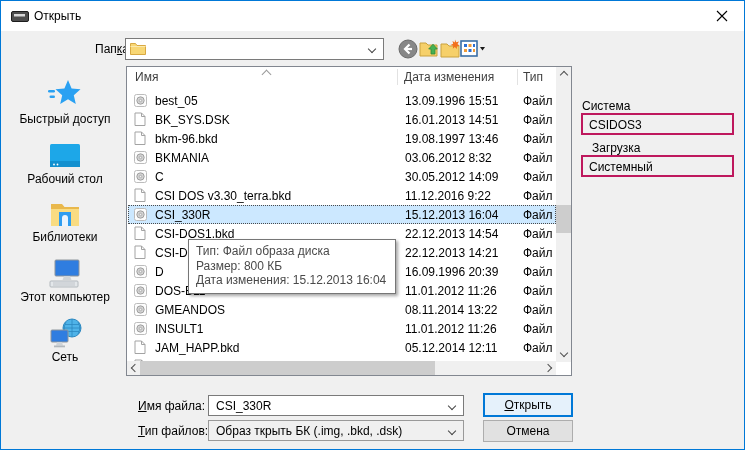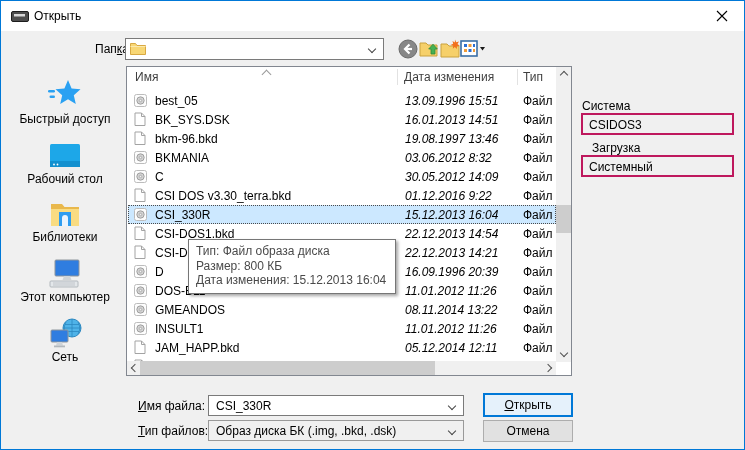"13.09.1996 15:51" .c-date { font-style: italic -> none }
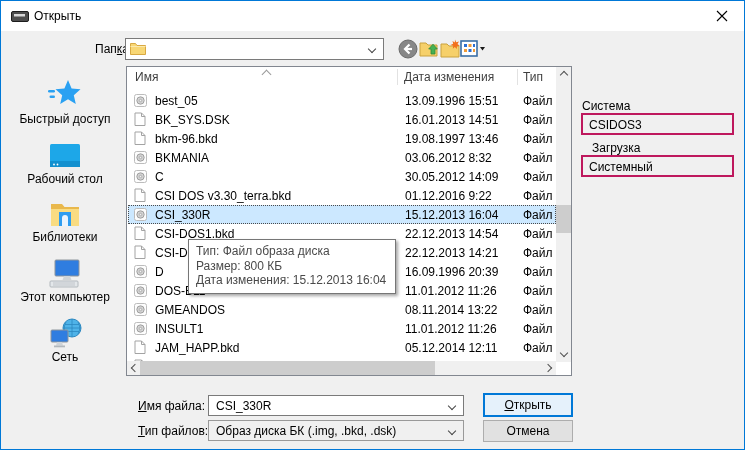"01.12.2016 9:22" span.c-date { text: 01.12.2016 -> 11.12.2016 }
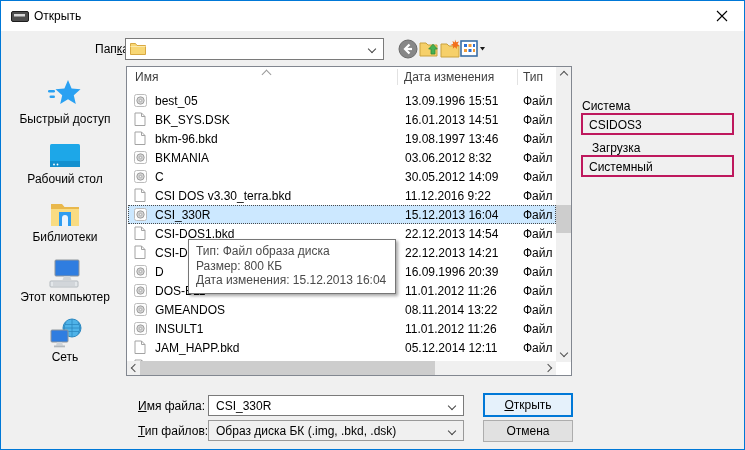"Образ диска БК (.img, .bkd," span.combo-text2 { text: диска -> ткрыть }
